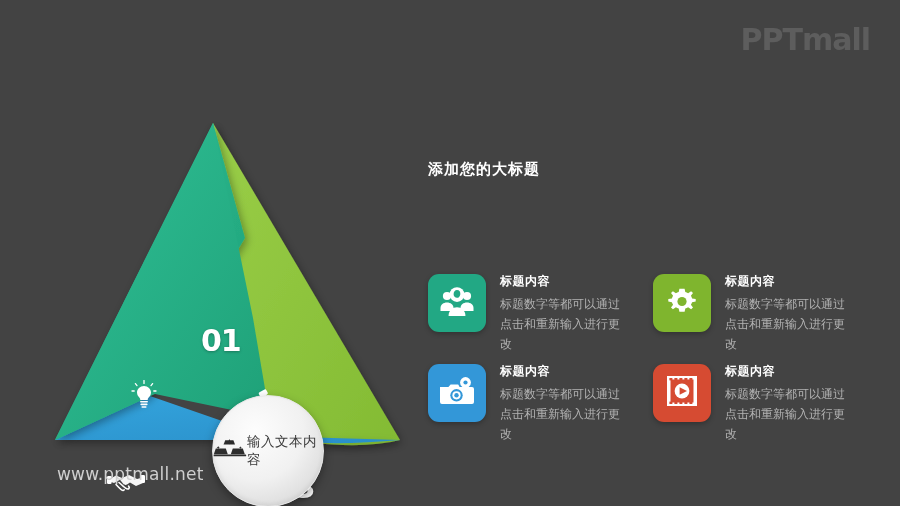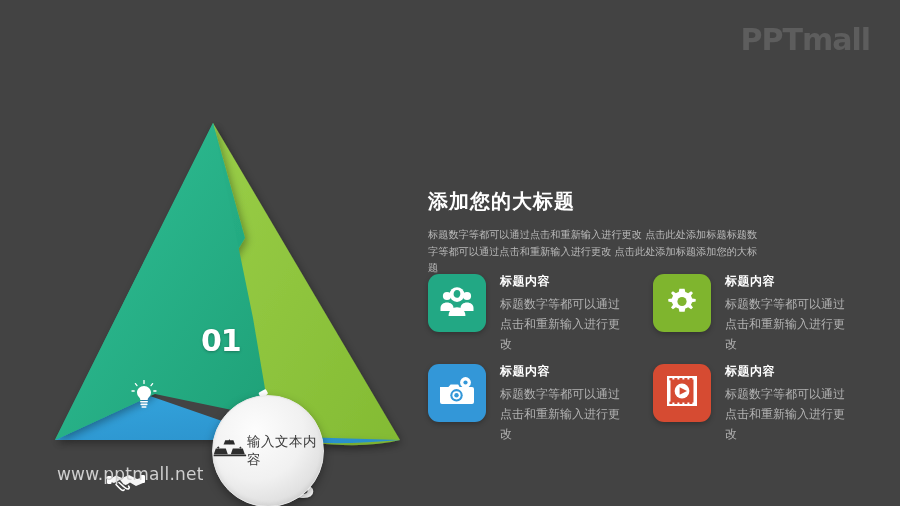"添加您的大标题" .big-title { font-size: 20px -> 15px; margin-top: 28px -> none }
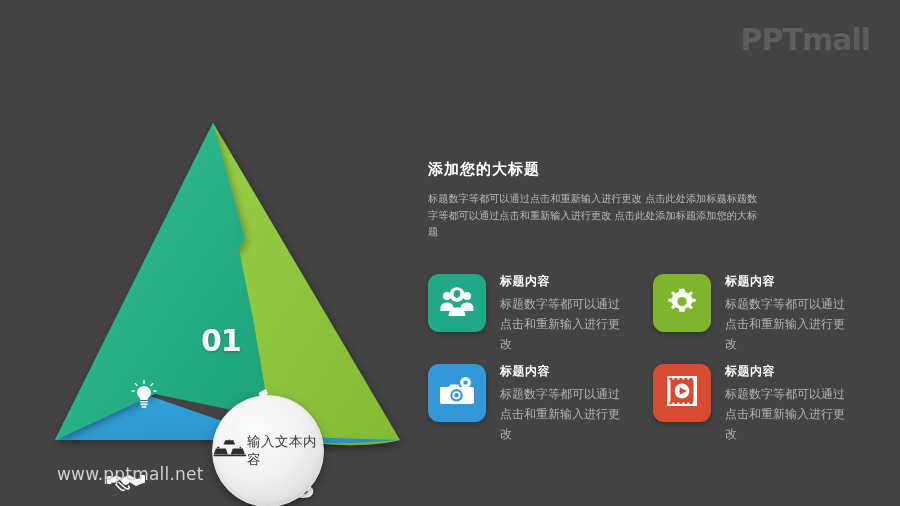"标题数字等都可以通过点击和重新输入进行更改 点击此处添加标题标题数字等都可以通过点击和重新输入进行更改" div.desc { html: <div>标题数字等都可以通过点击和重新输入进行更改 点击此处添加标题标题数字等都可以通过点击和重新输入进行更改 点击此处添加标题添加您的大标题</div> -> none }
